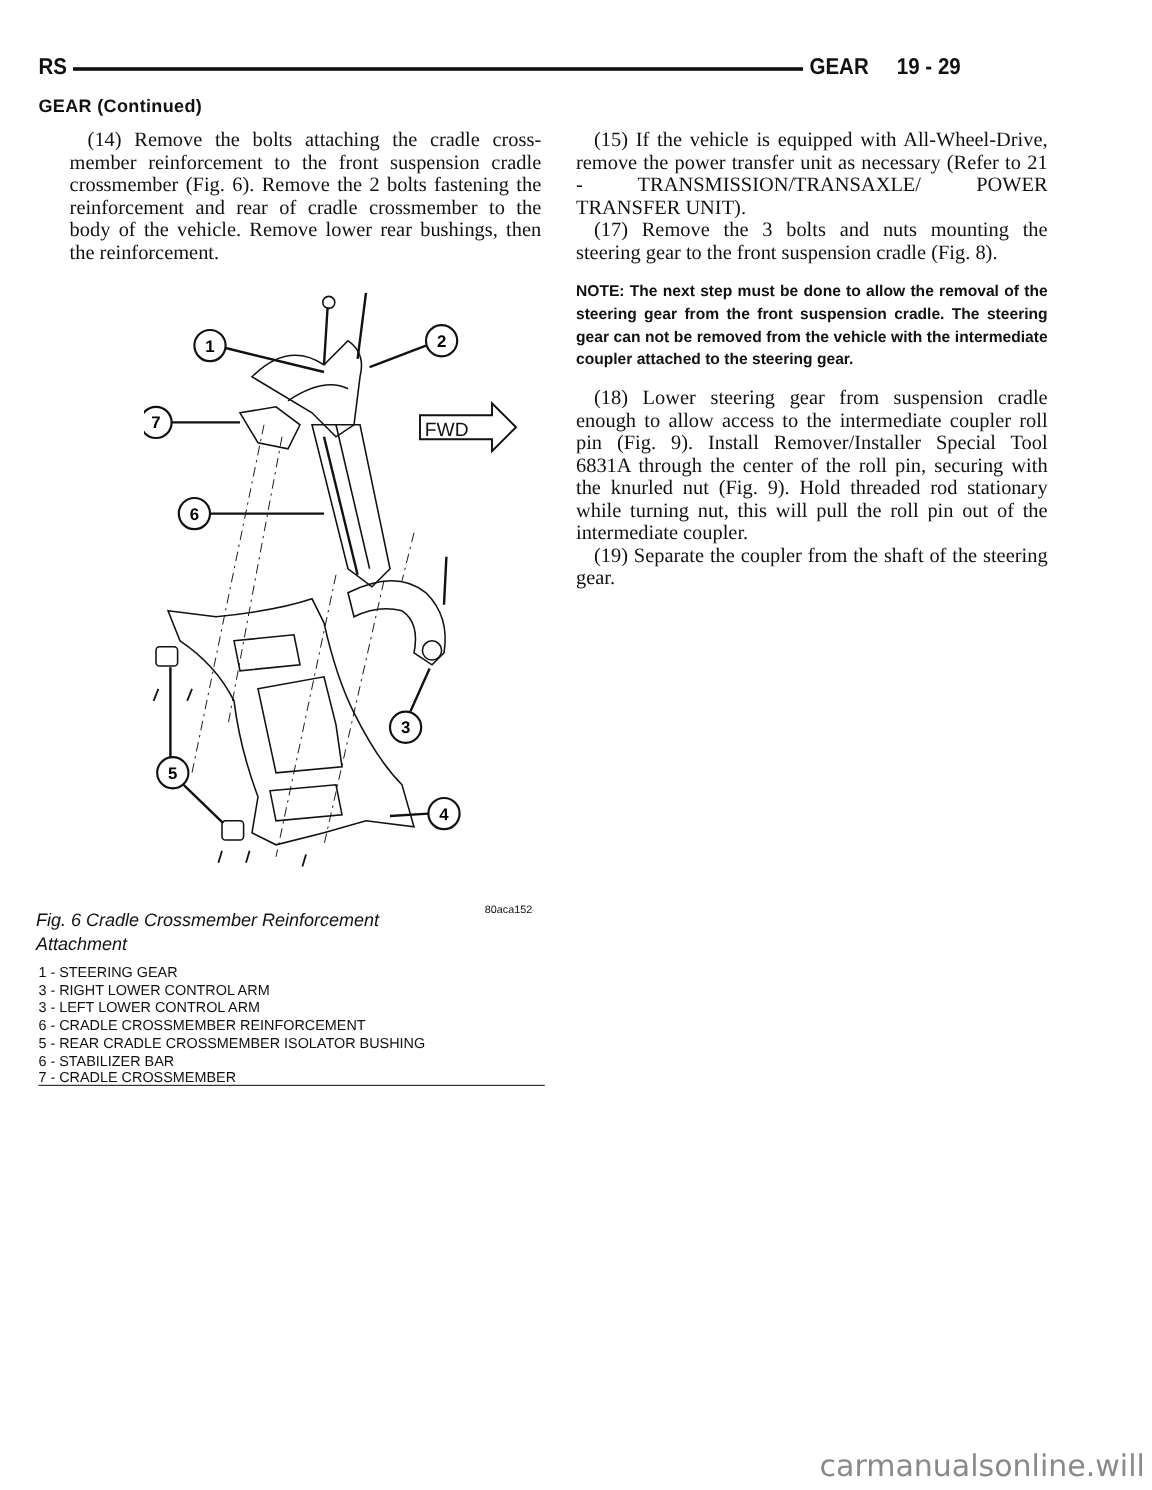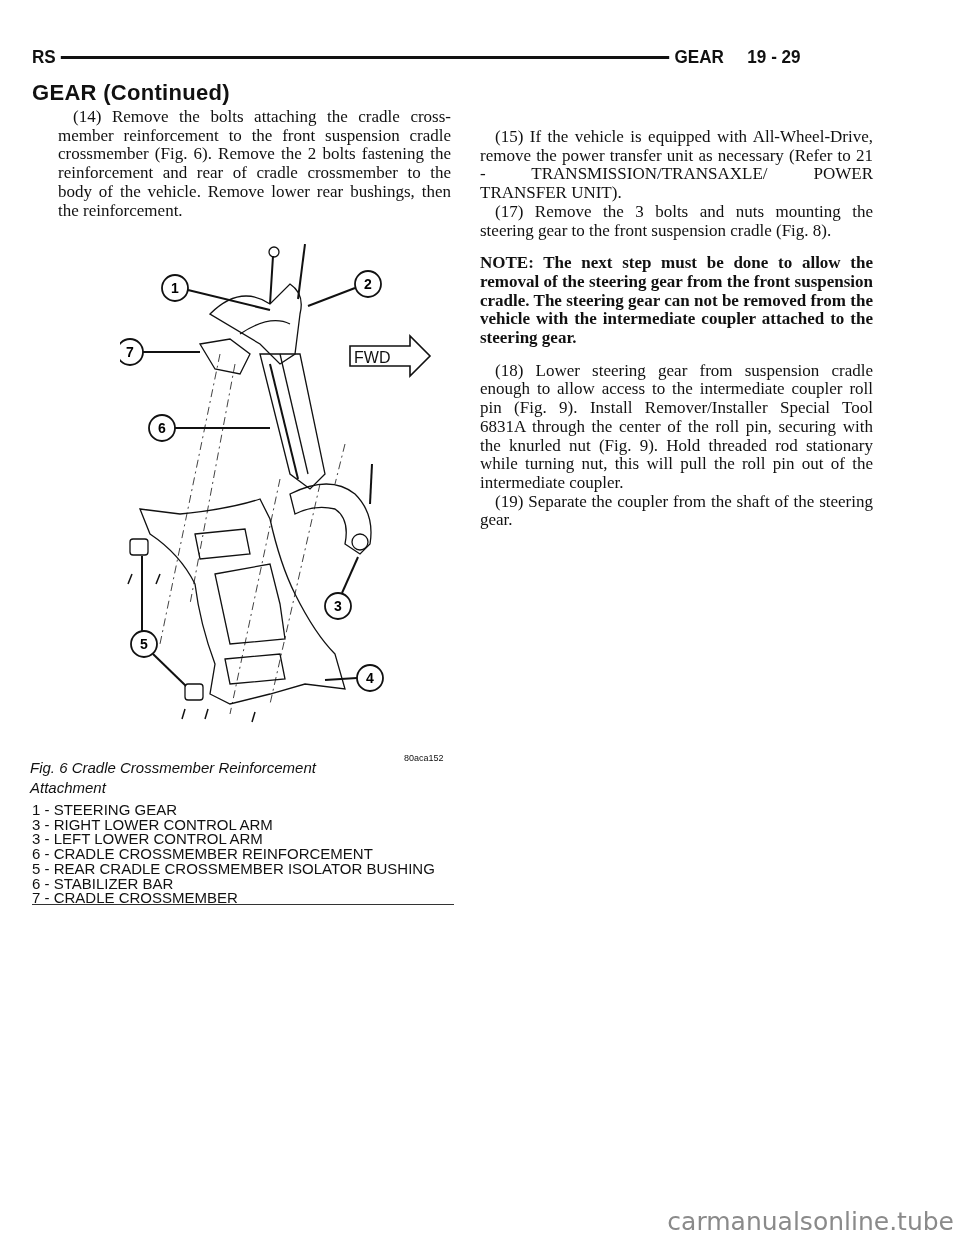"GEAR (Continued)" .section-title { font-size: 22px -> 15px }
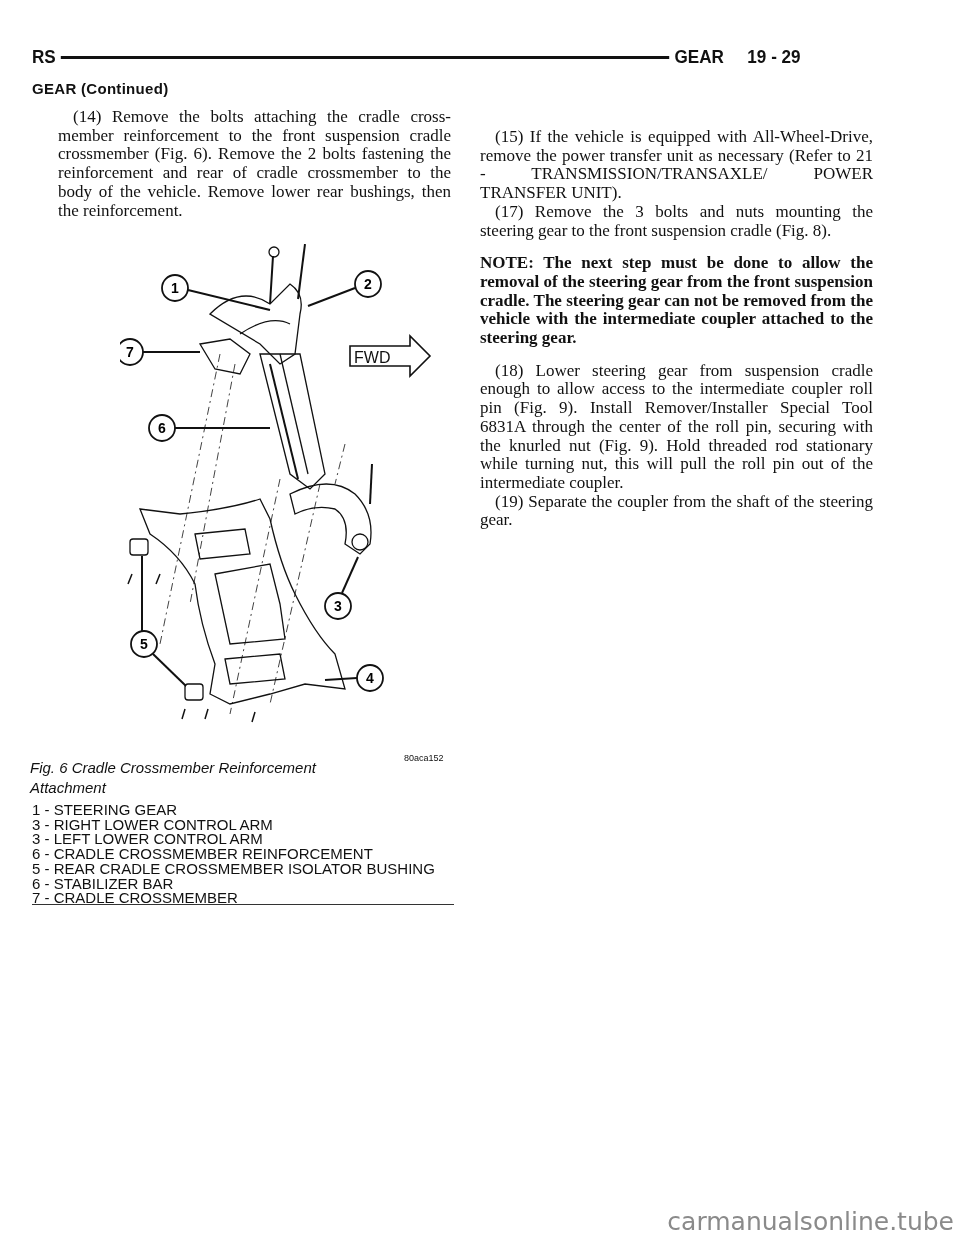"(15) If the vehicle is" .col-right { margin-top: 20px -> none }
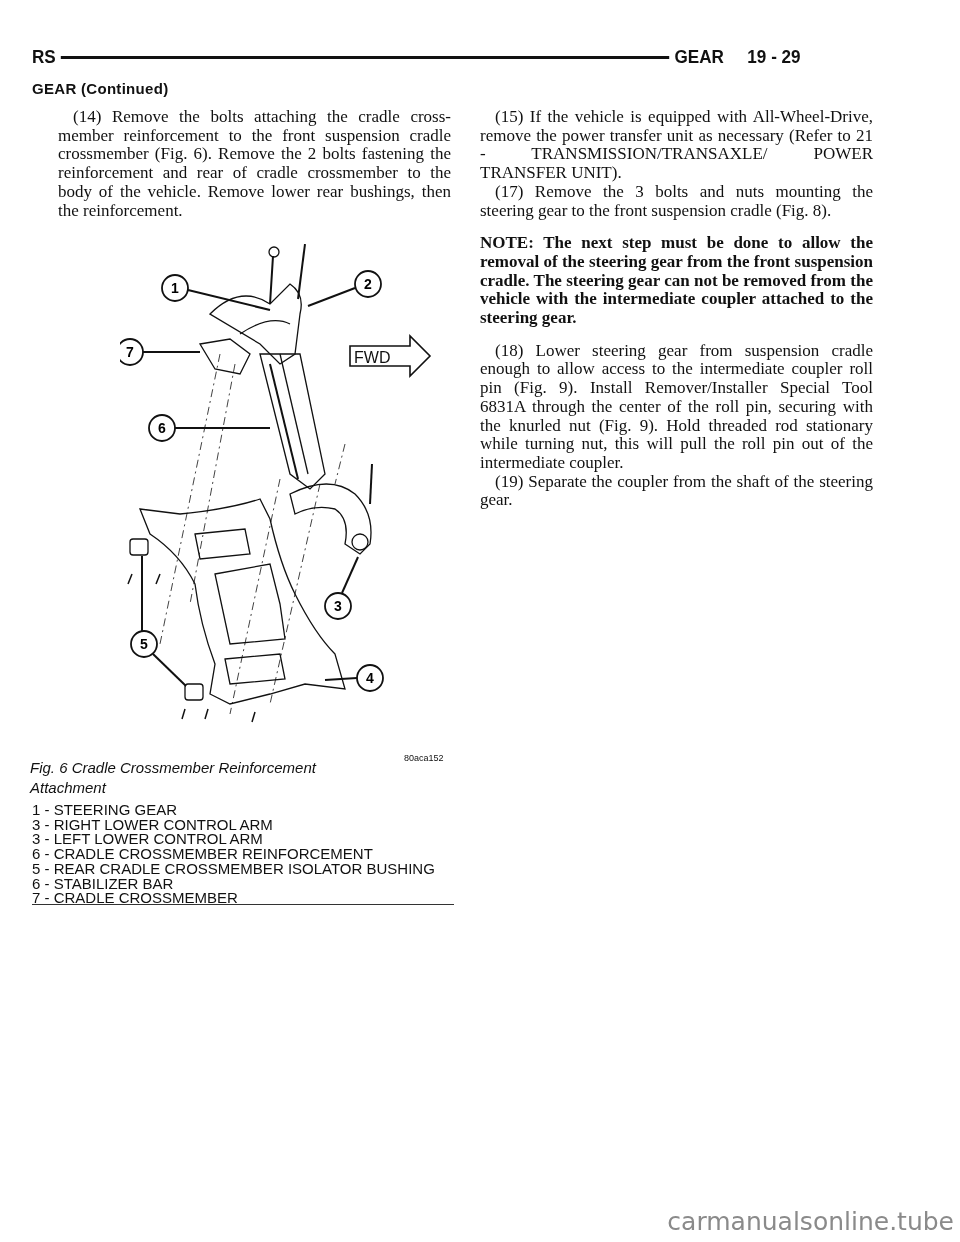"NOTE: The next step must" .note { font-family: Liberation Serif, serif -> Liberation Sans, sans-serif; font-size: 17px -> 13px }
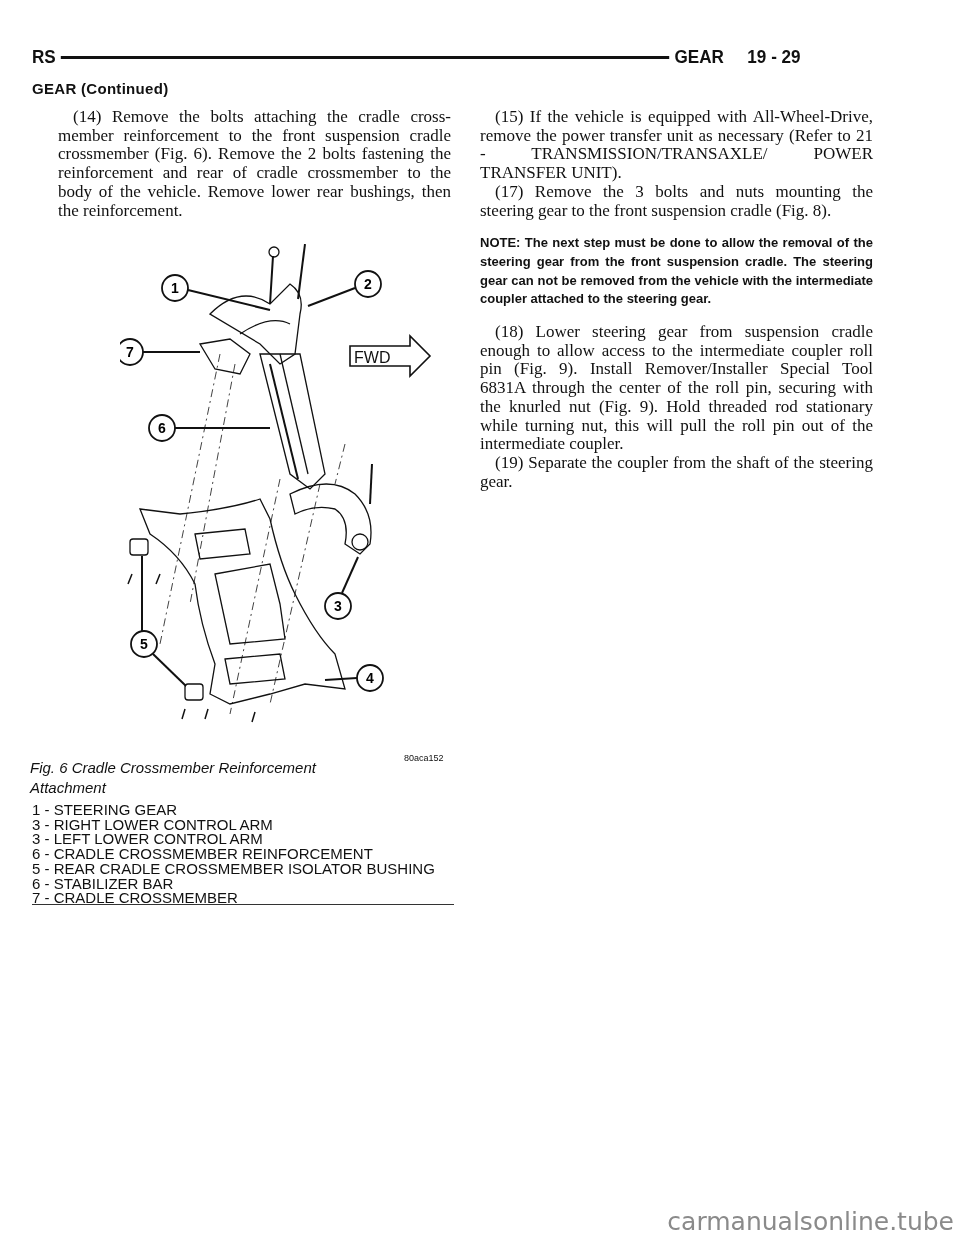"1 - STEERING GEAR" .legend { font-size: 15px -> 12px }
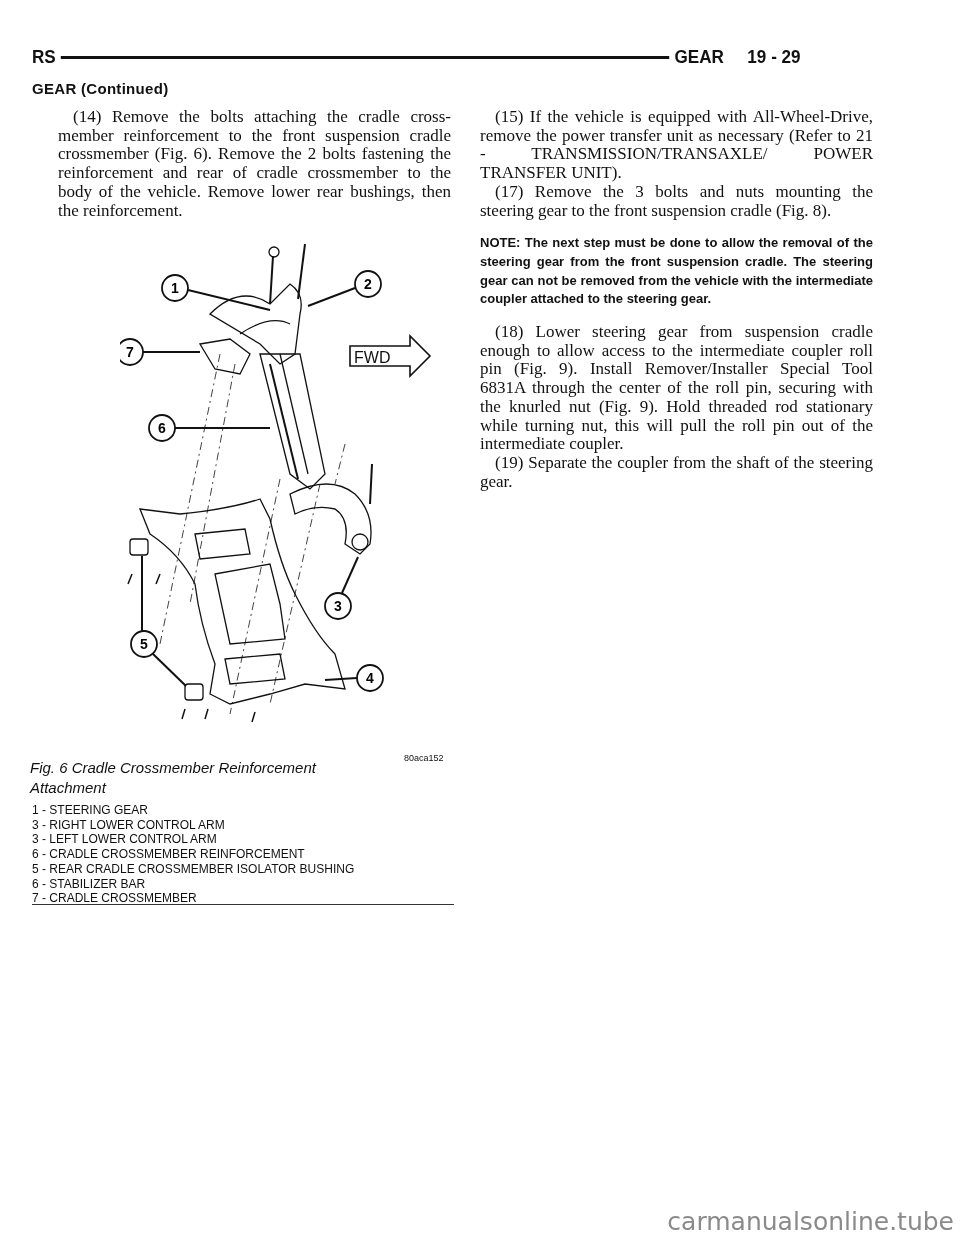"carmanualsonline.tube" div.watermark { text: carmanualsonline.tube -> carmanualsonline.will }
